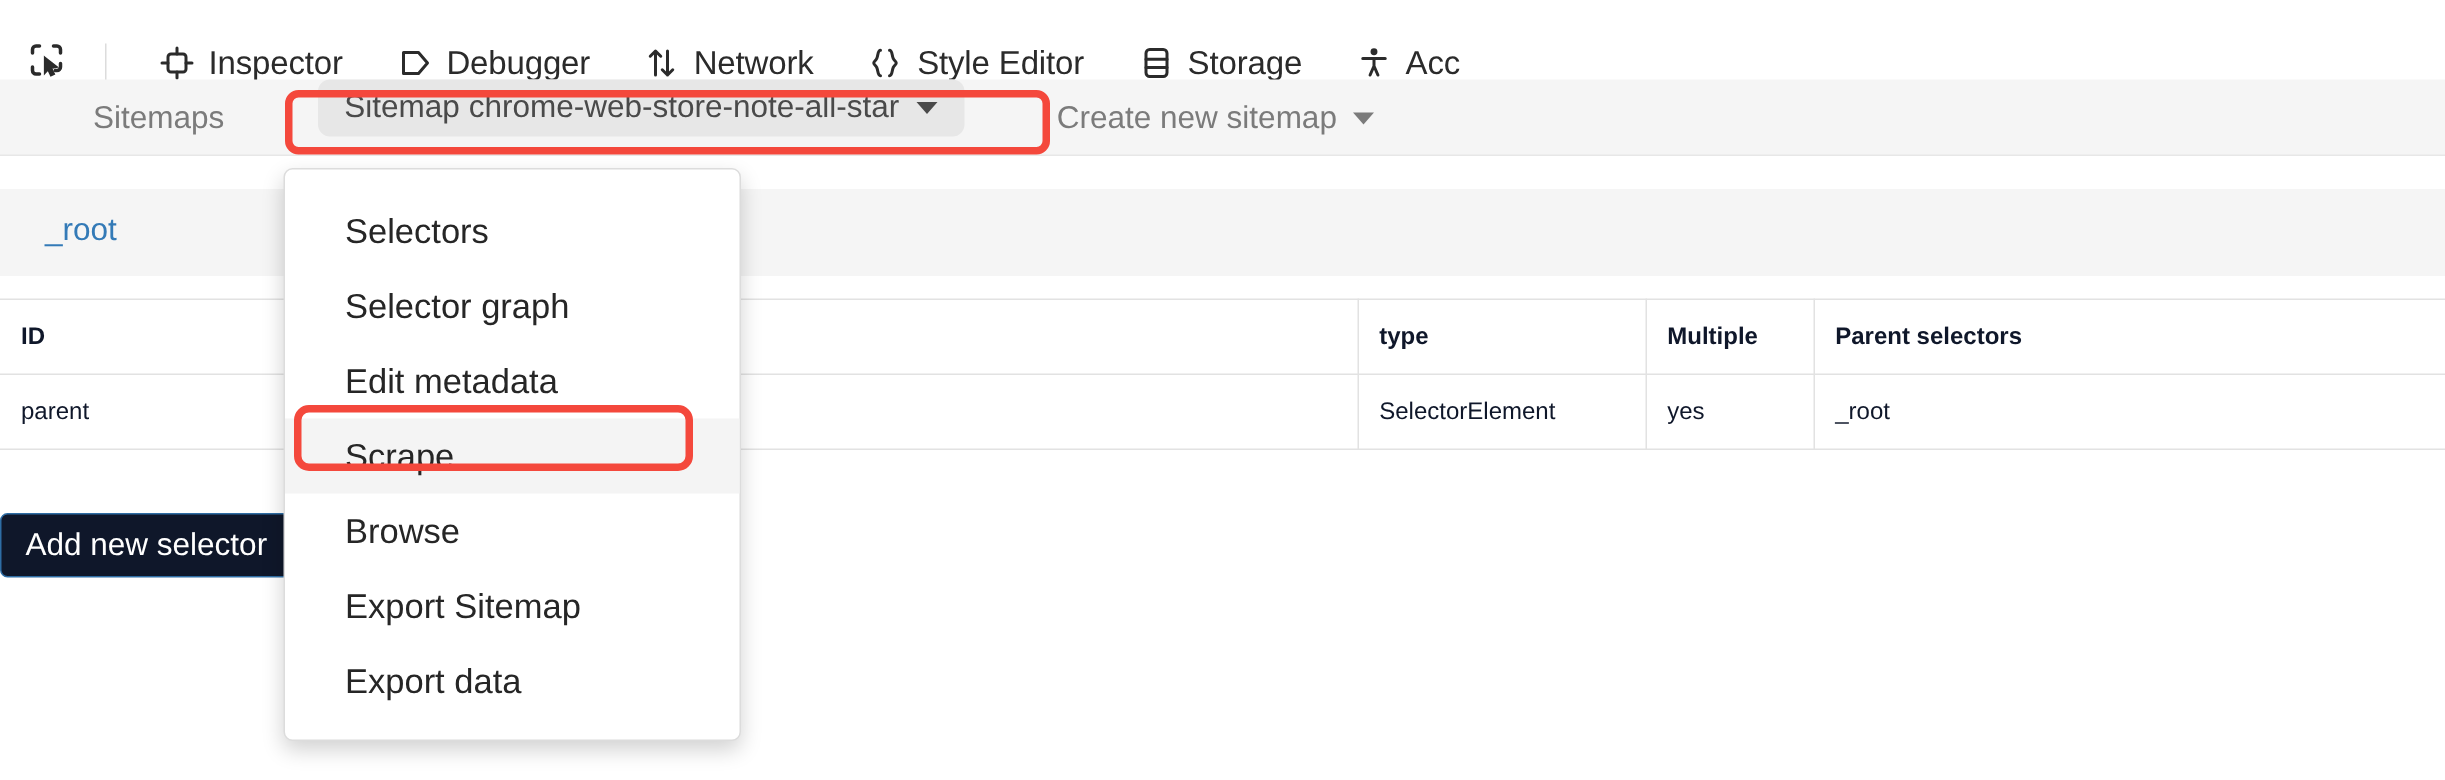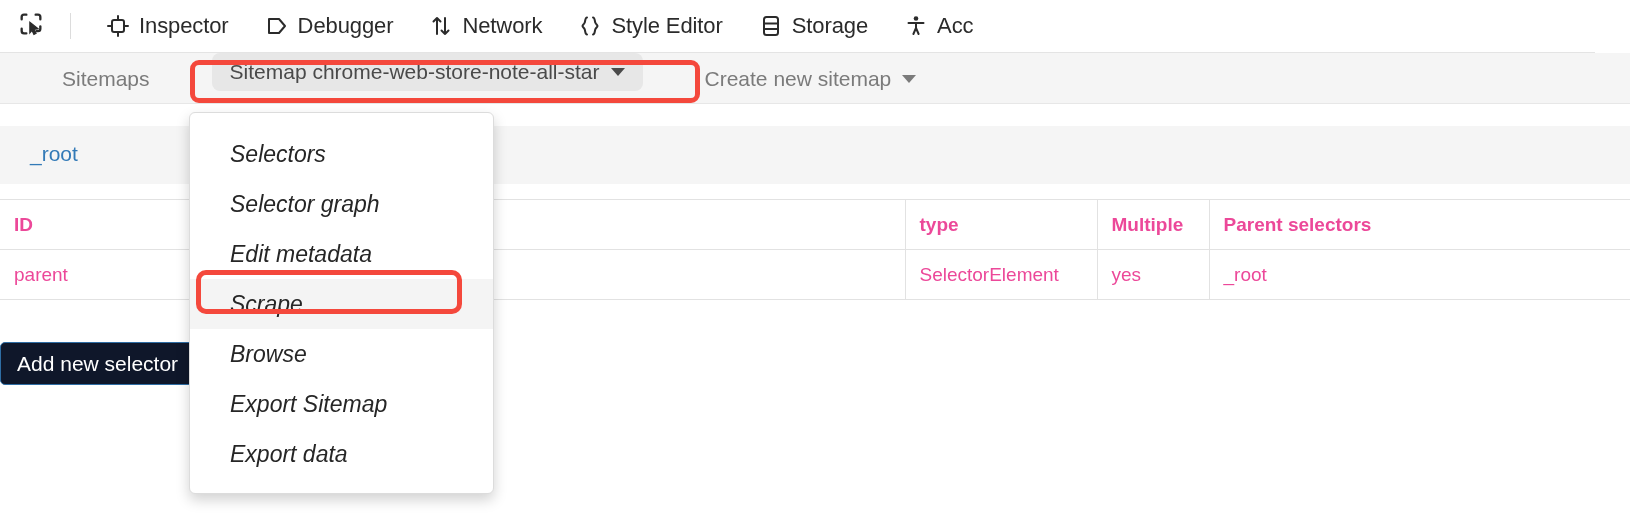"Inspector" .devtools-toolbar { top: 0 -> 16px }
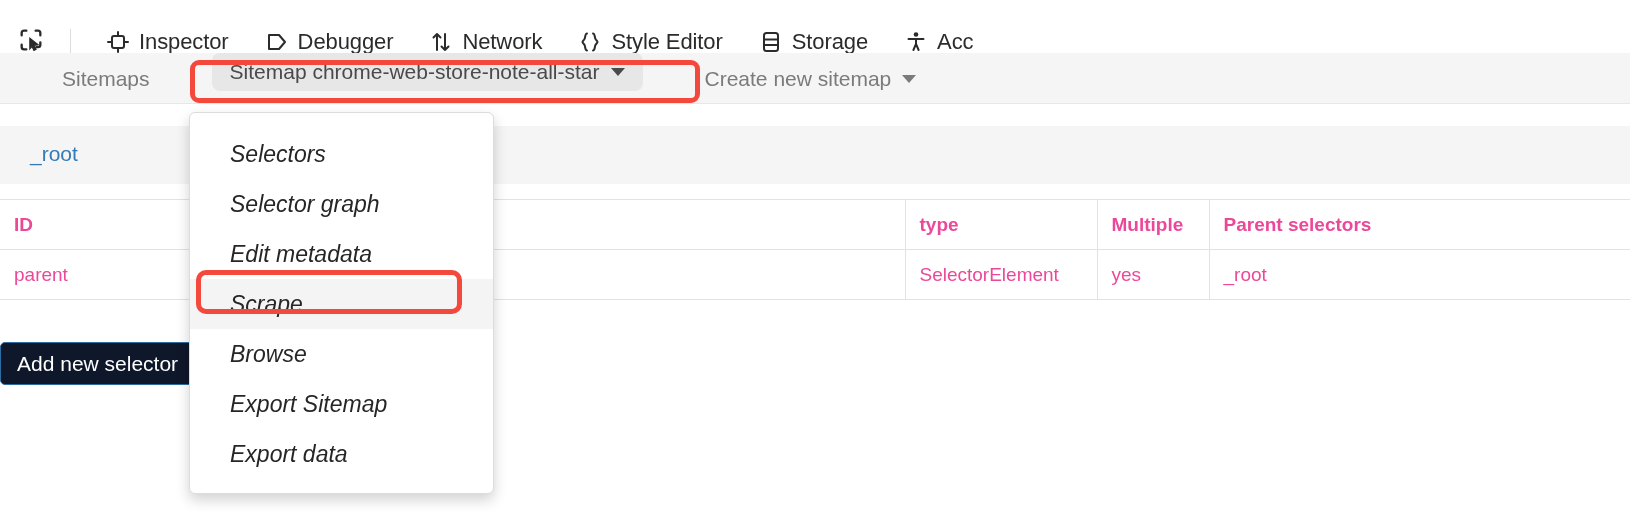"Selectors" .menu-item { font-style: italic -> none }
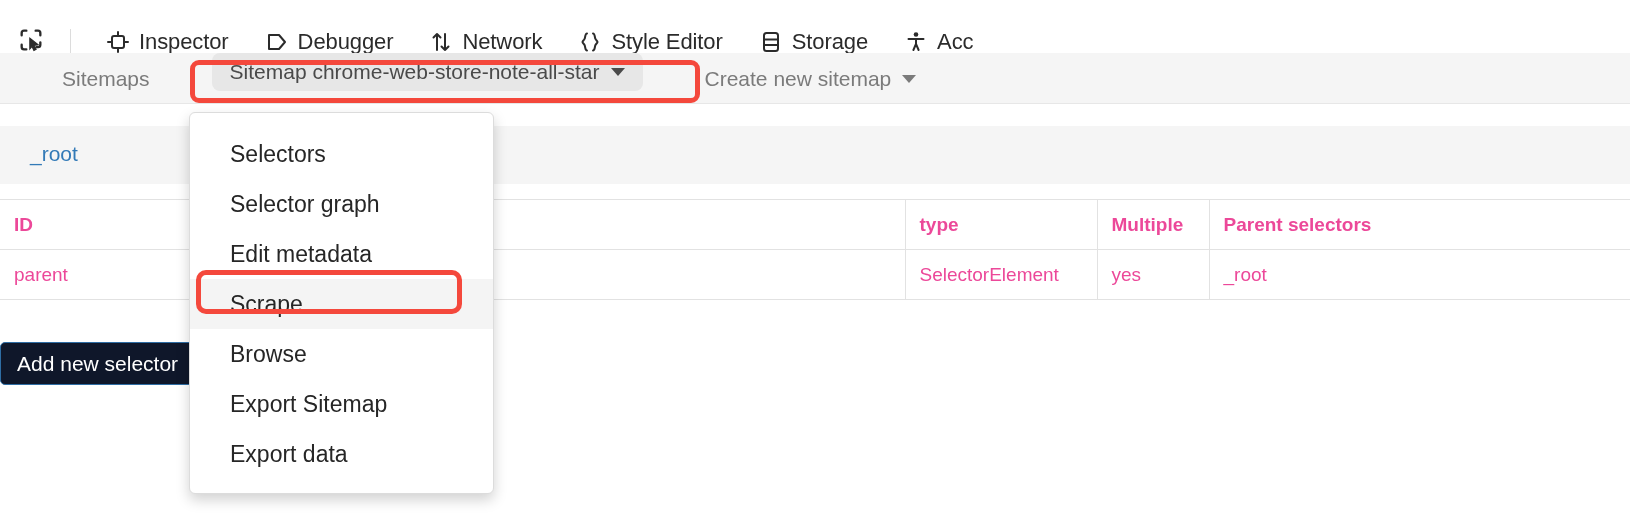"ID" .sel-table th, .sel-table td { color: #ec4899 -> #0f172a; font-size: 19px -> 16px }
